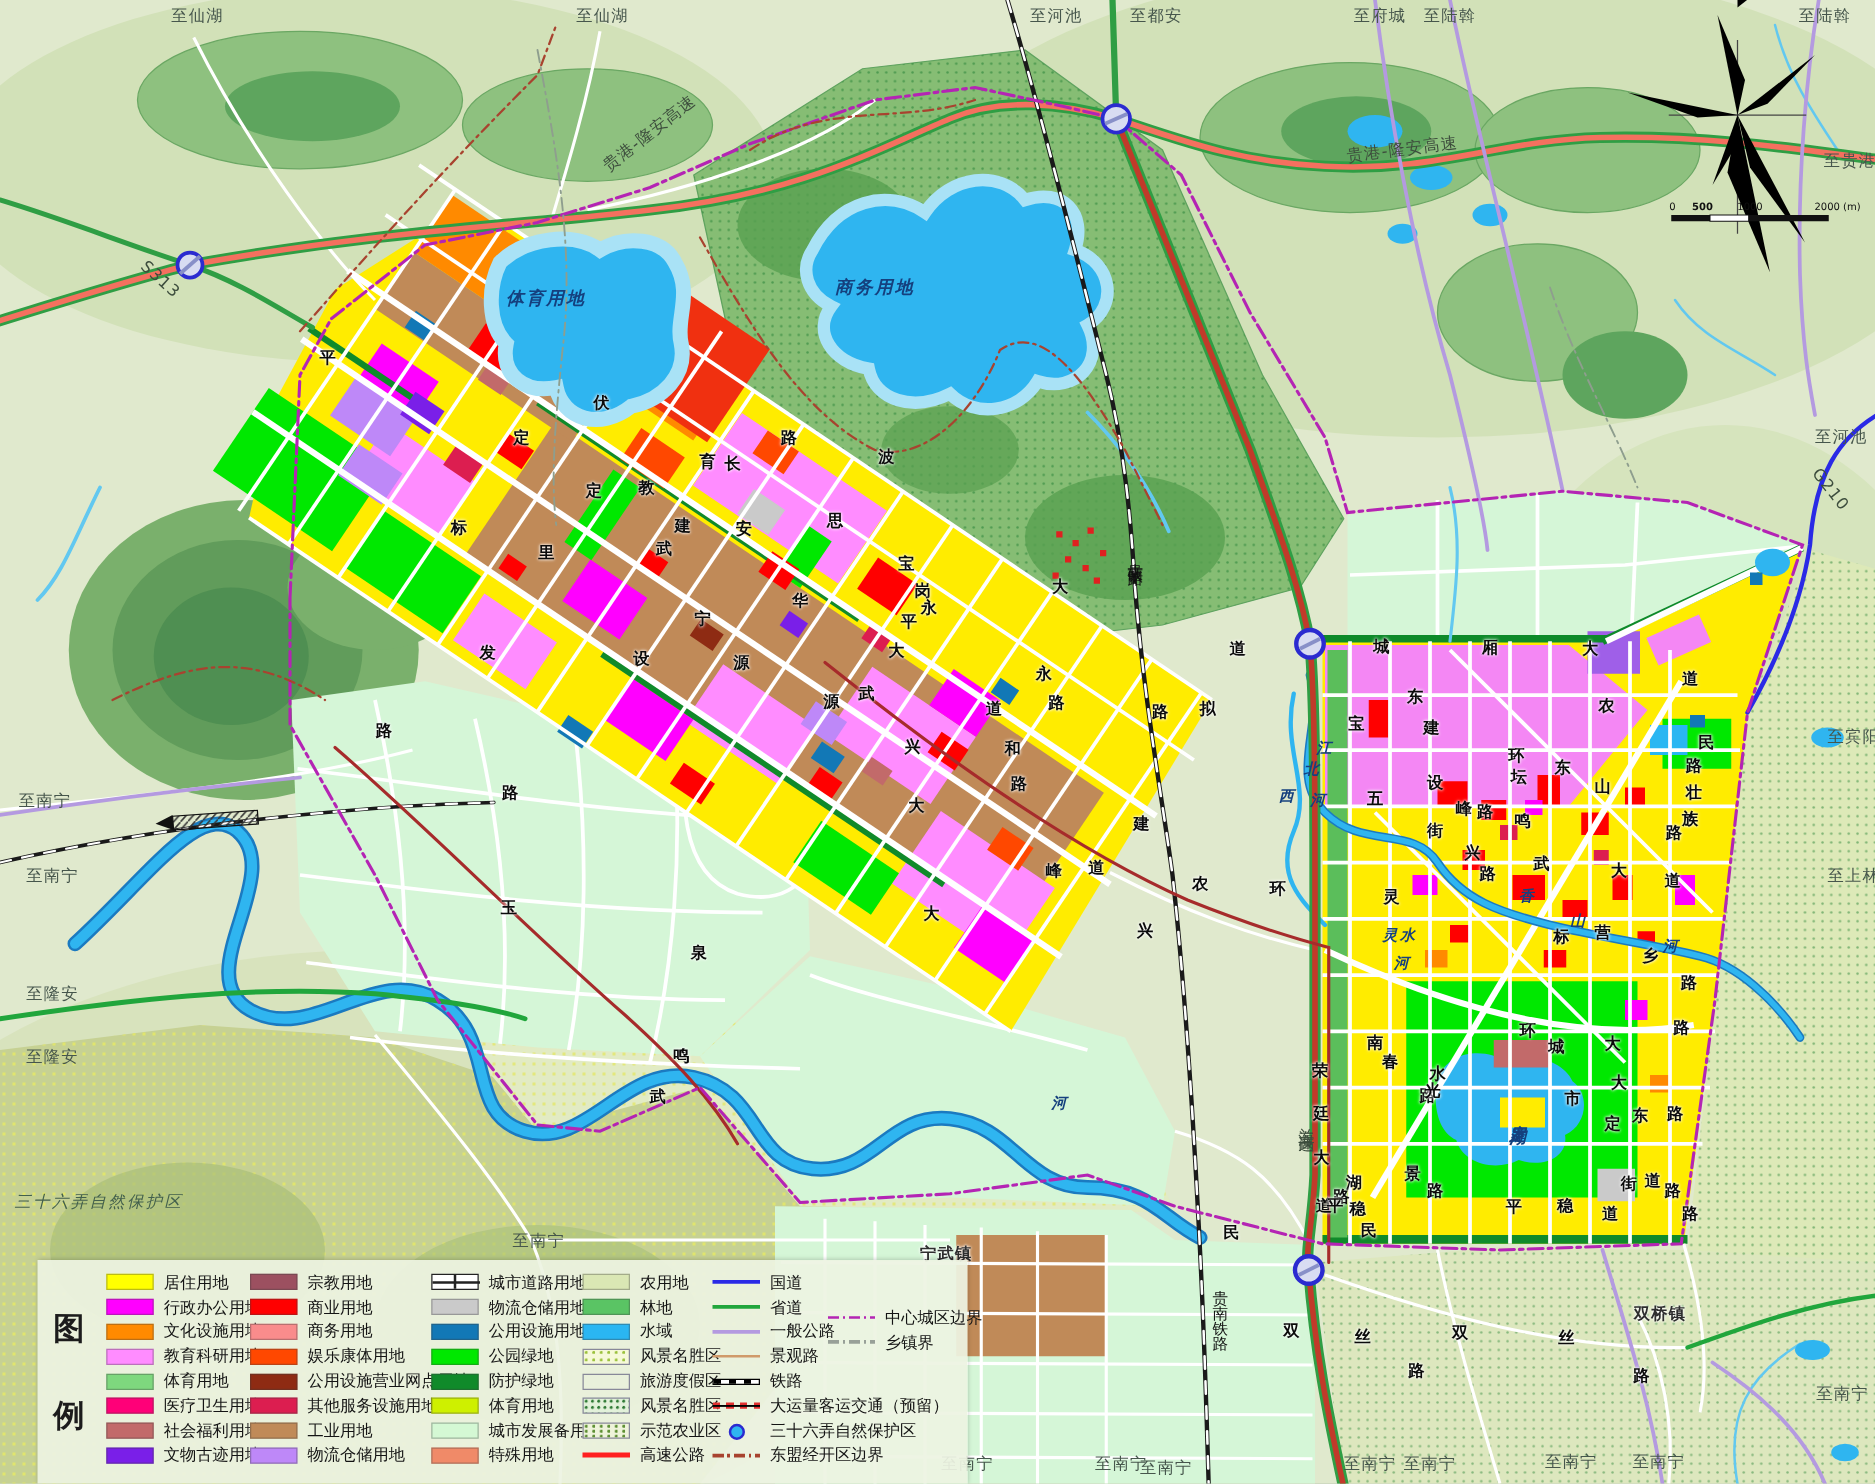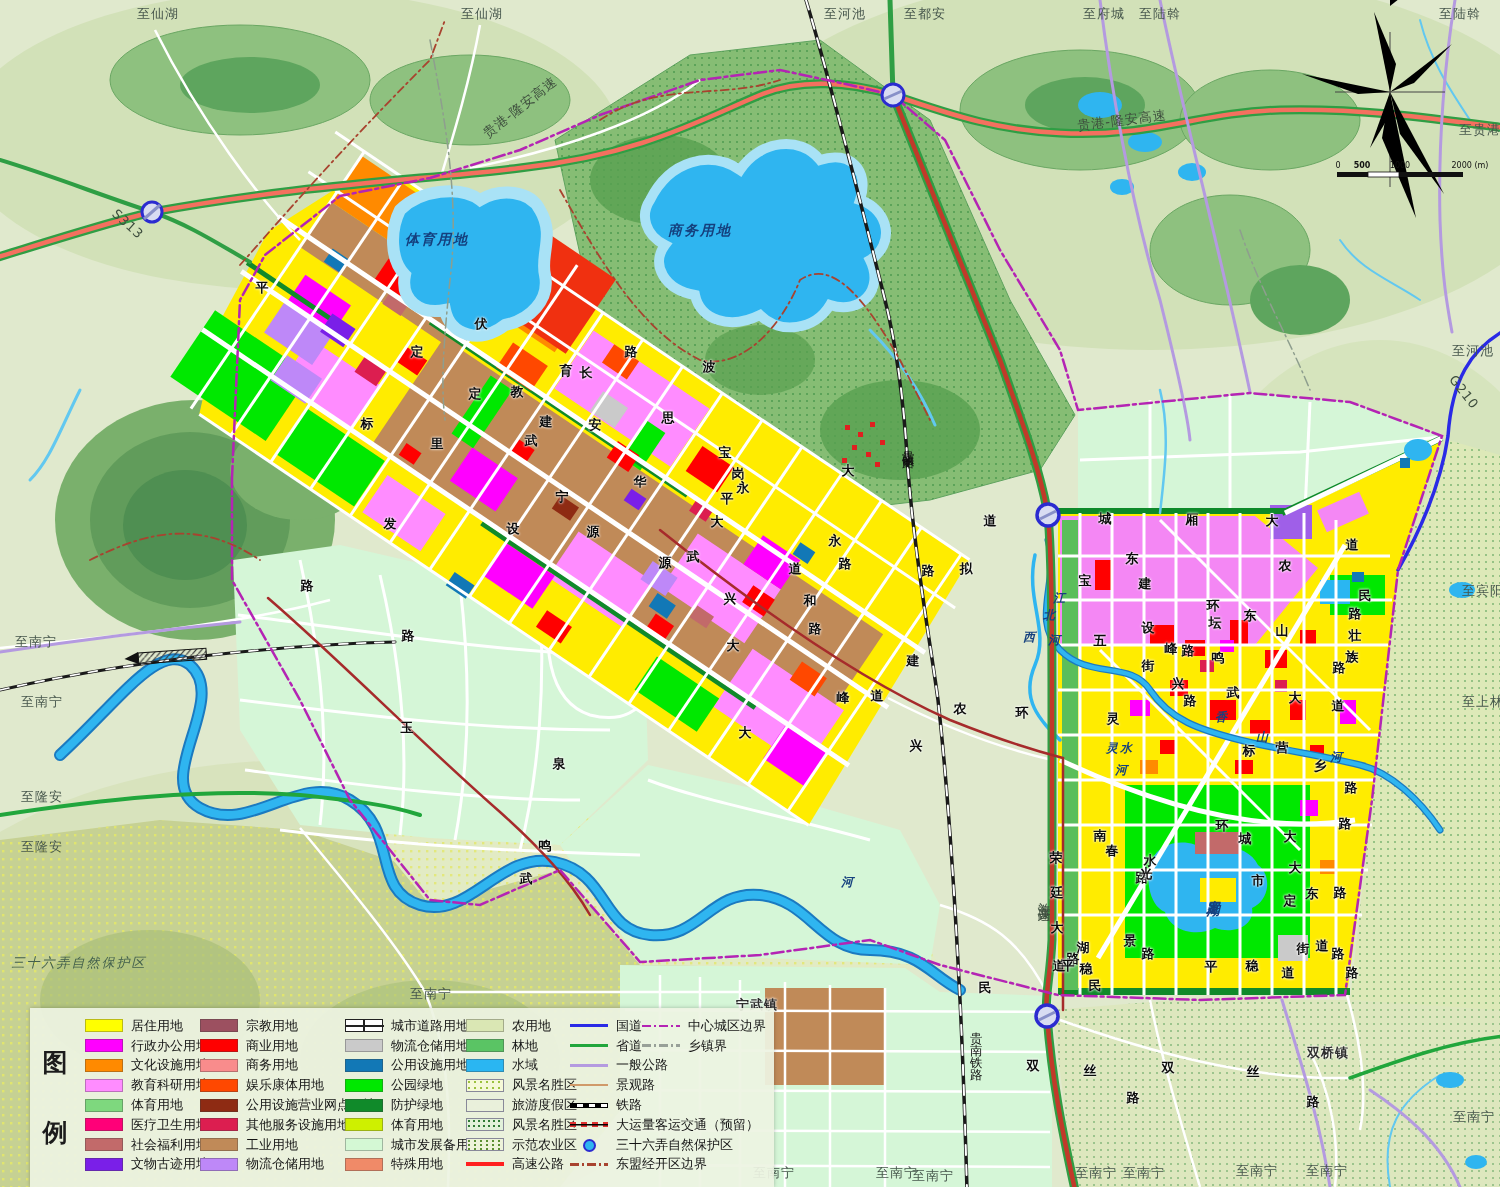"中心城区边界" div.lcol { left: 612px -> 632px; margin-top: none -> 28px }
